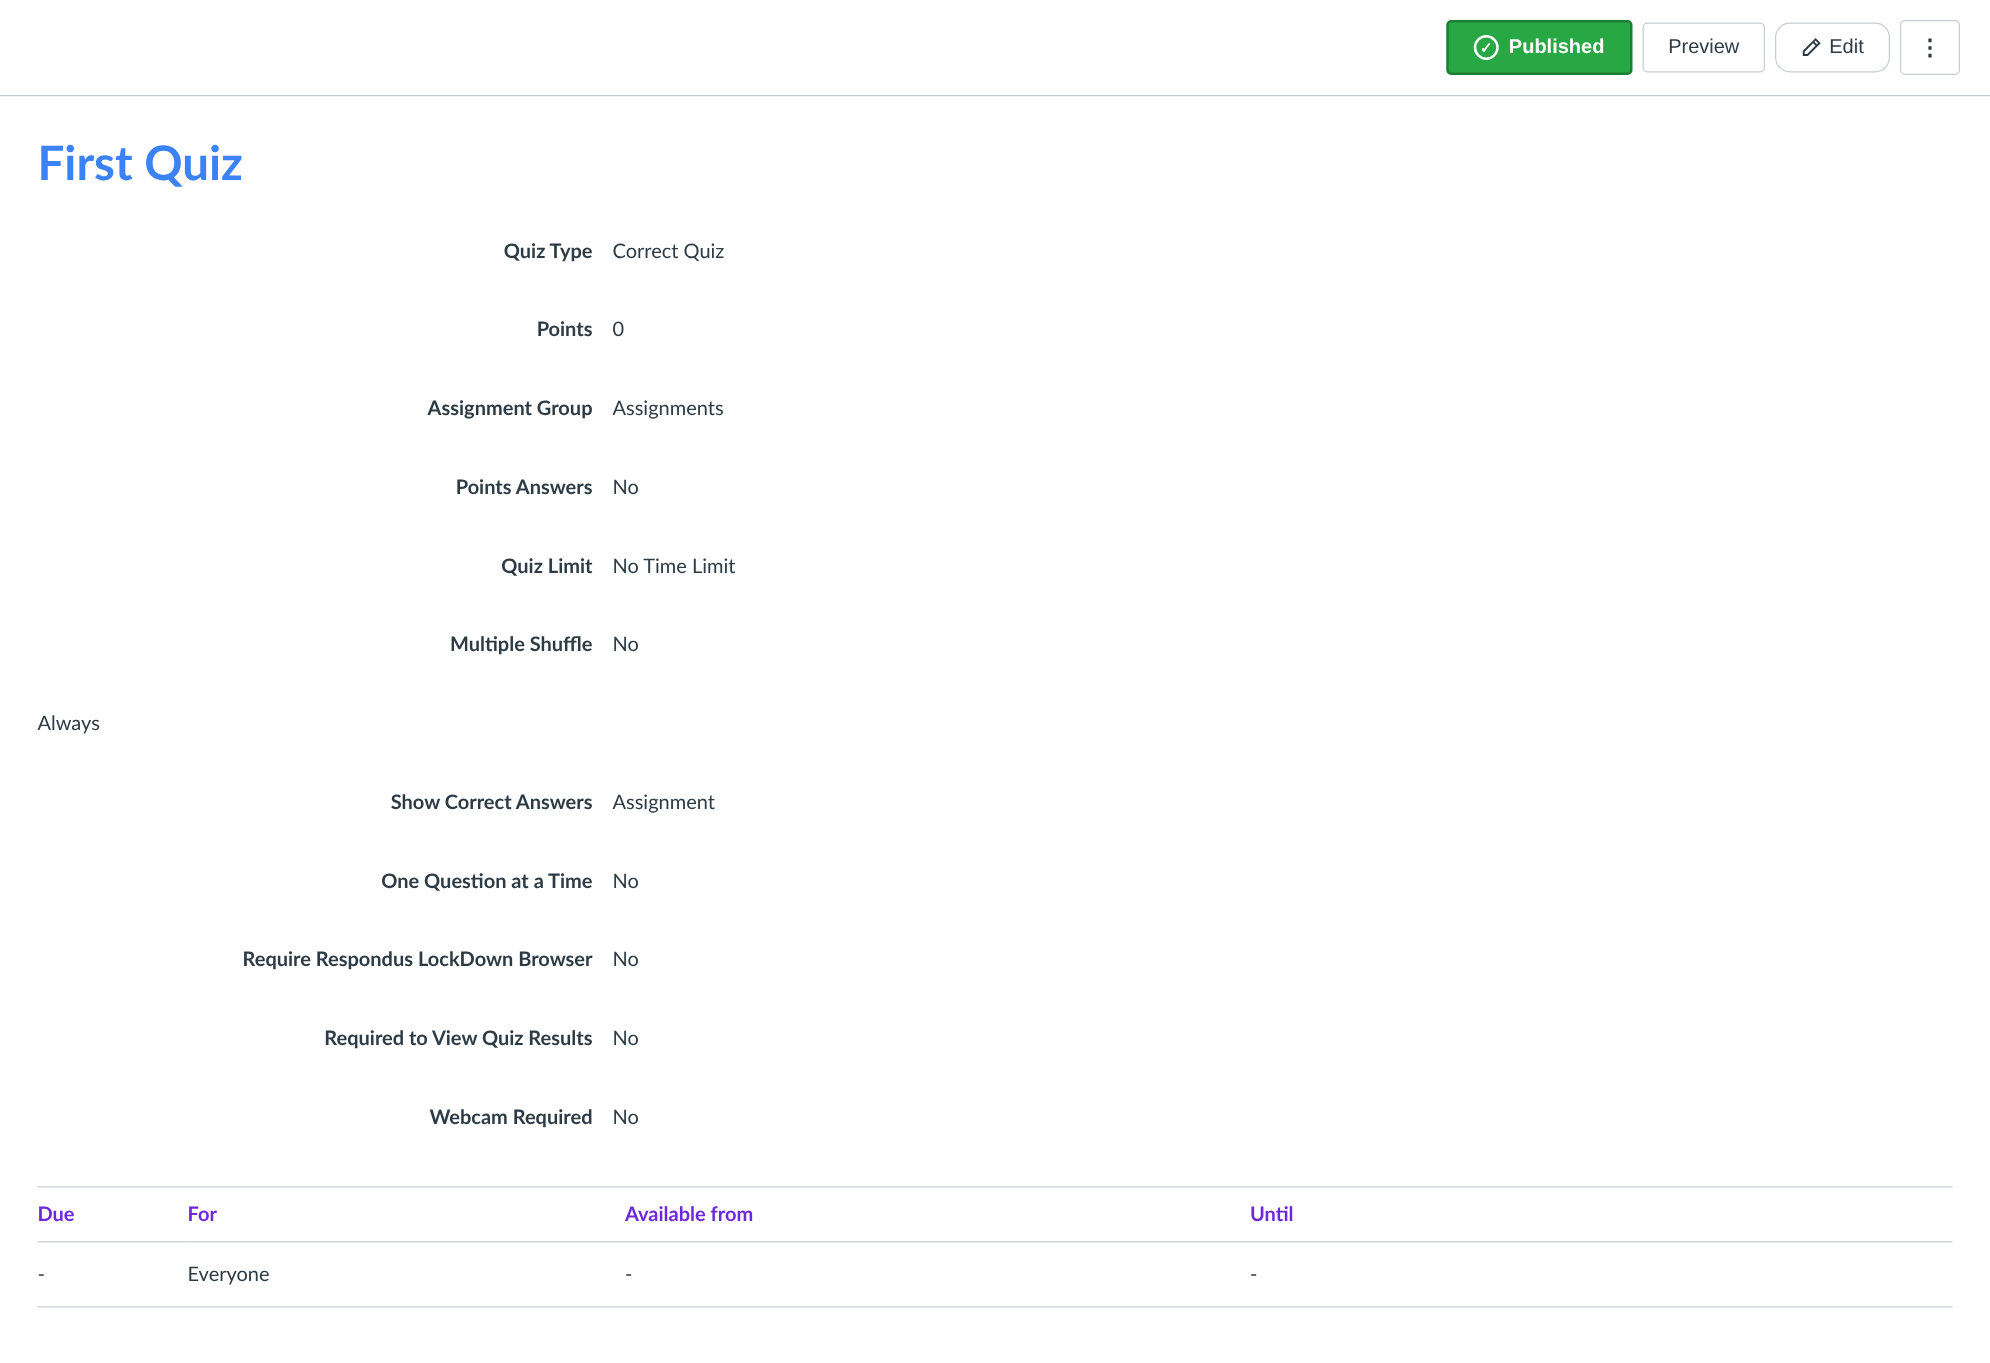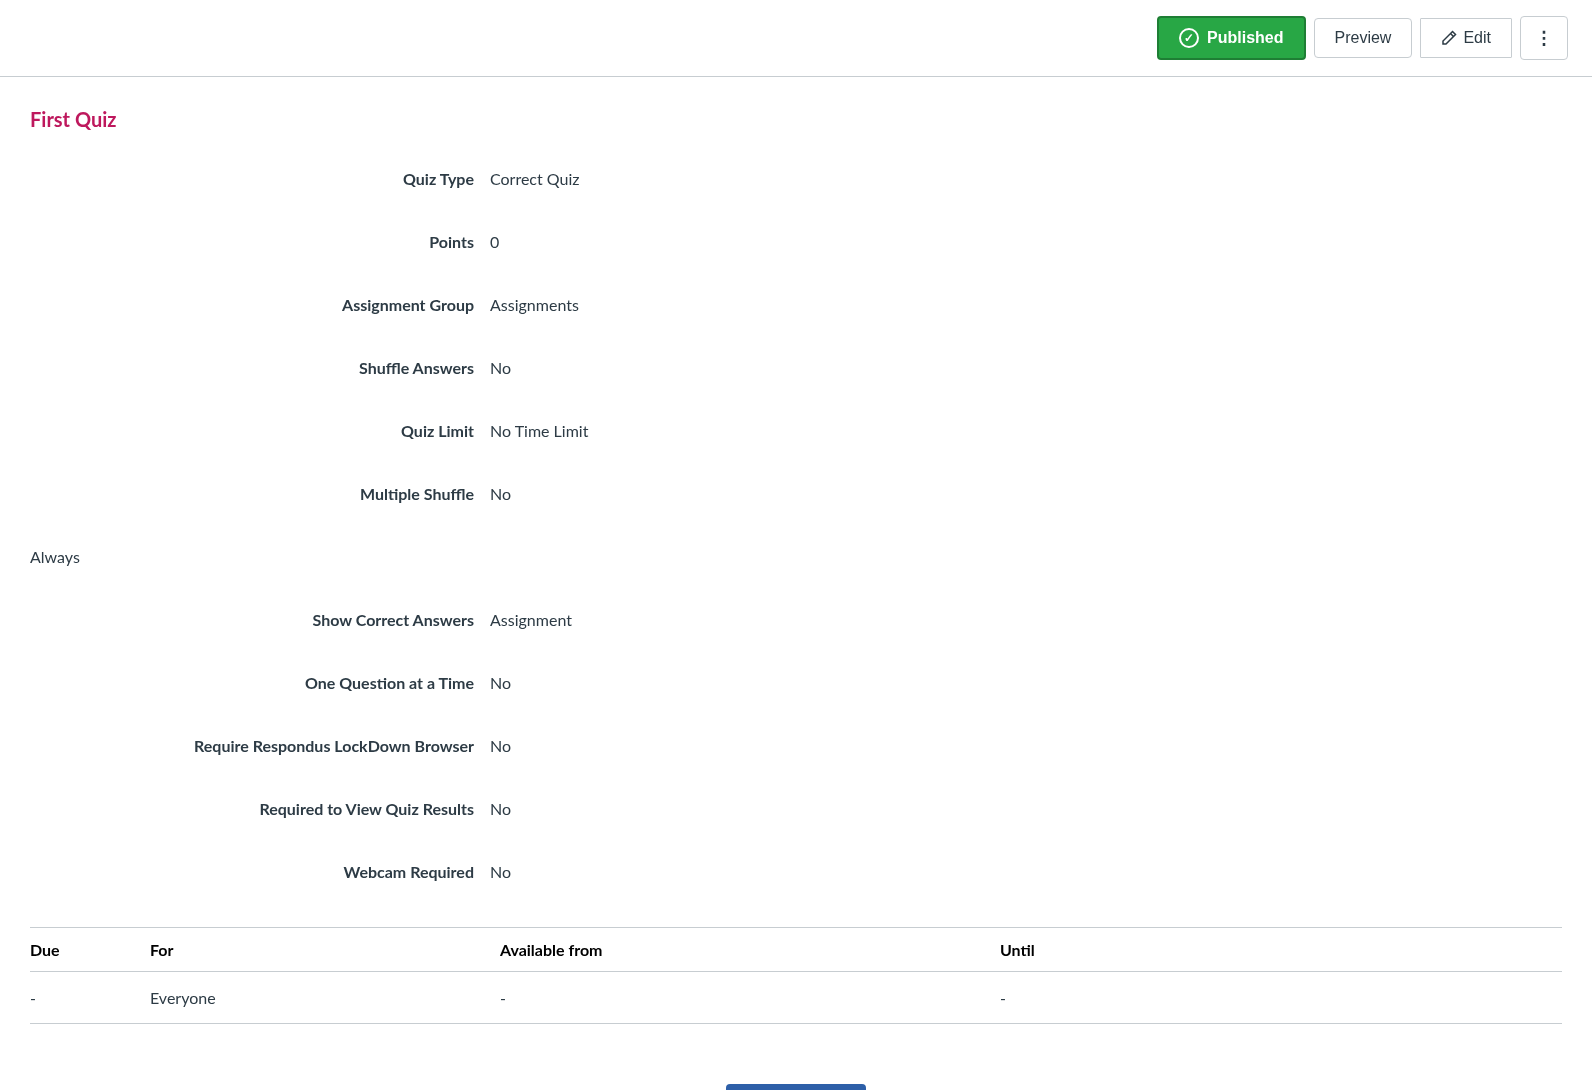"Edit" .btn-edit { border-radius: 1px -> 12px }
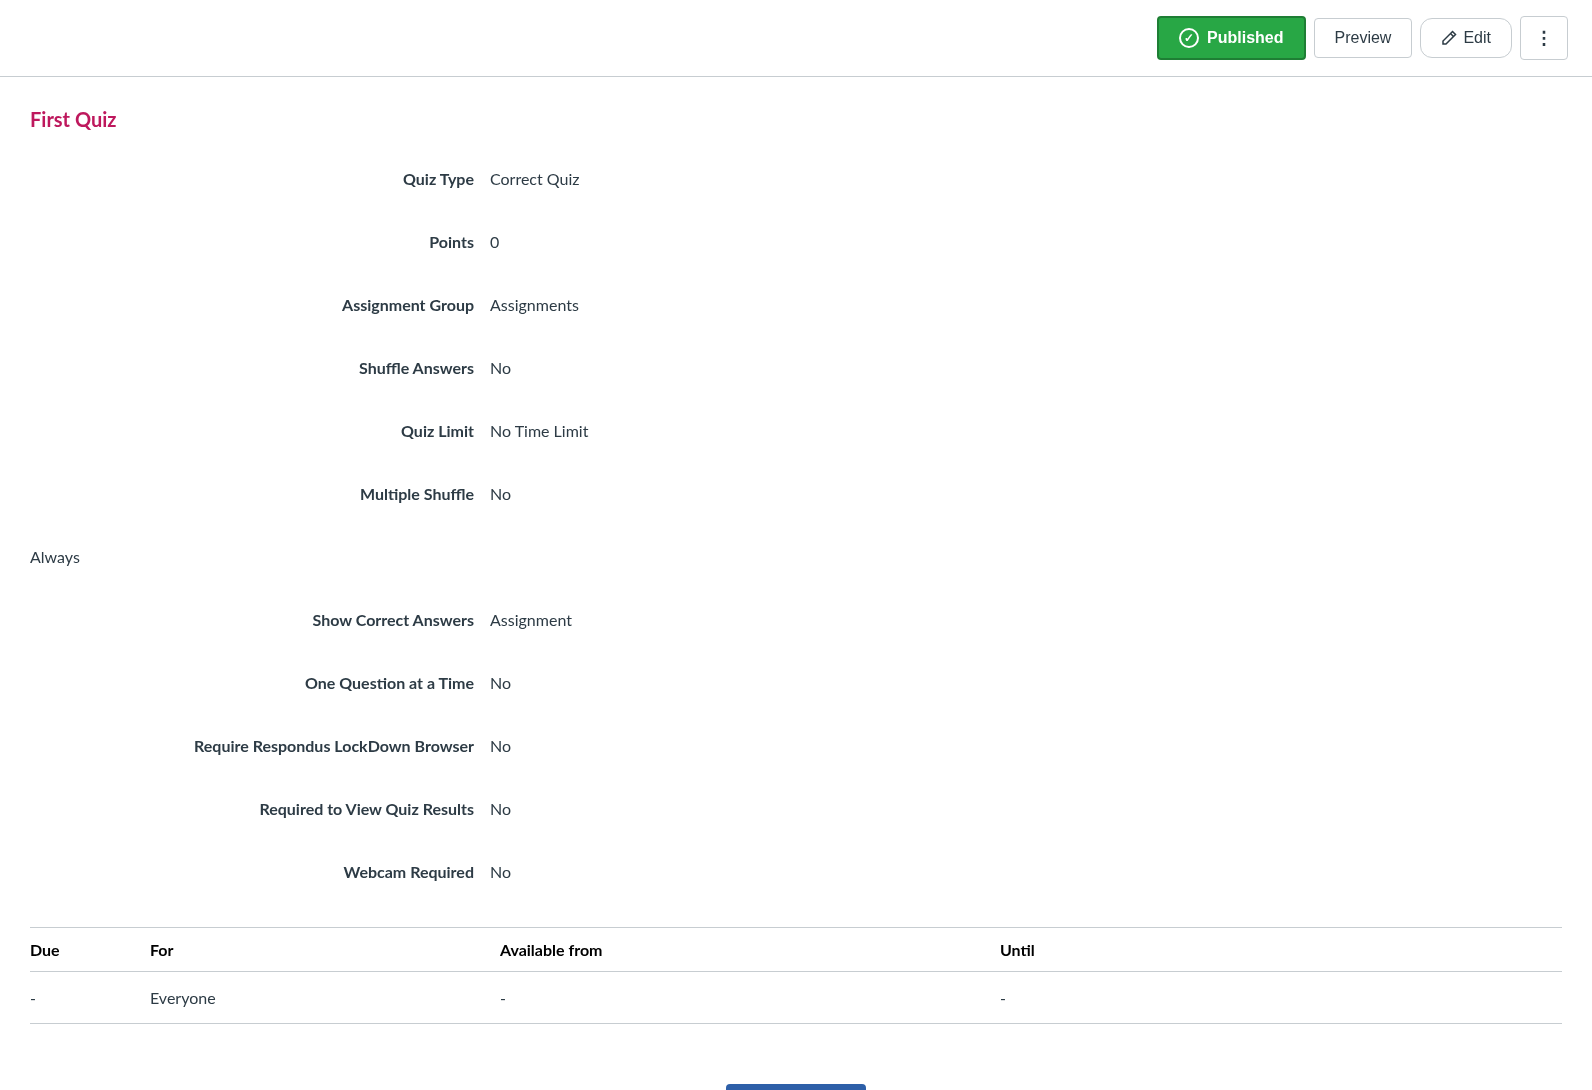"First Quiz" .page-title { color: #be185d -> #3b82f6; font-size: 20px -> 38px }
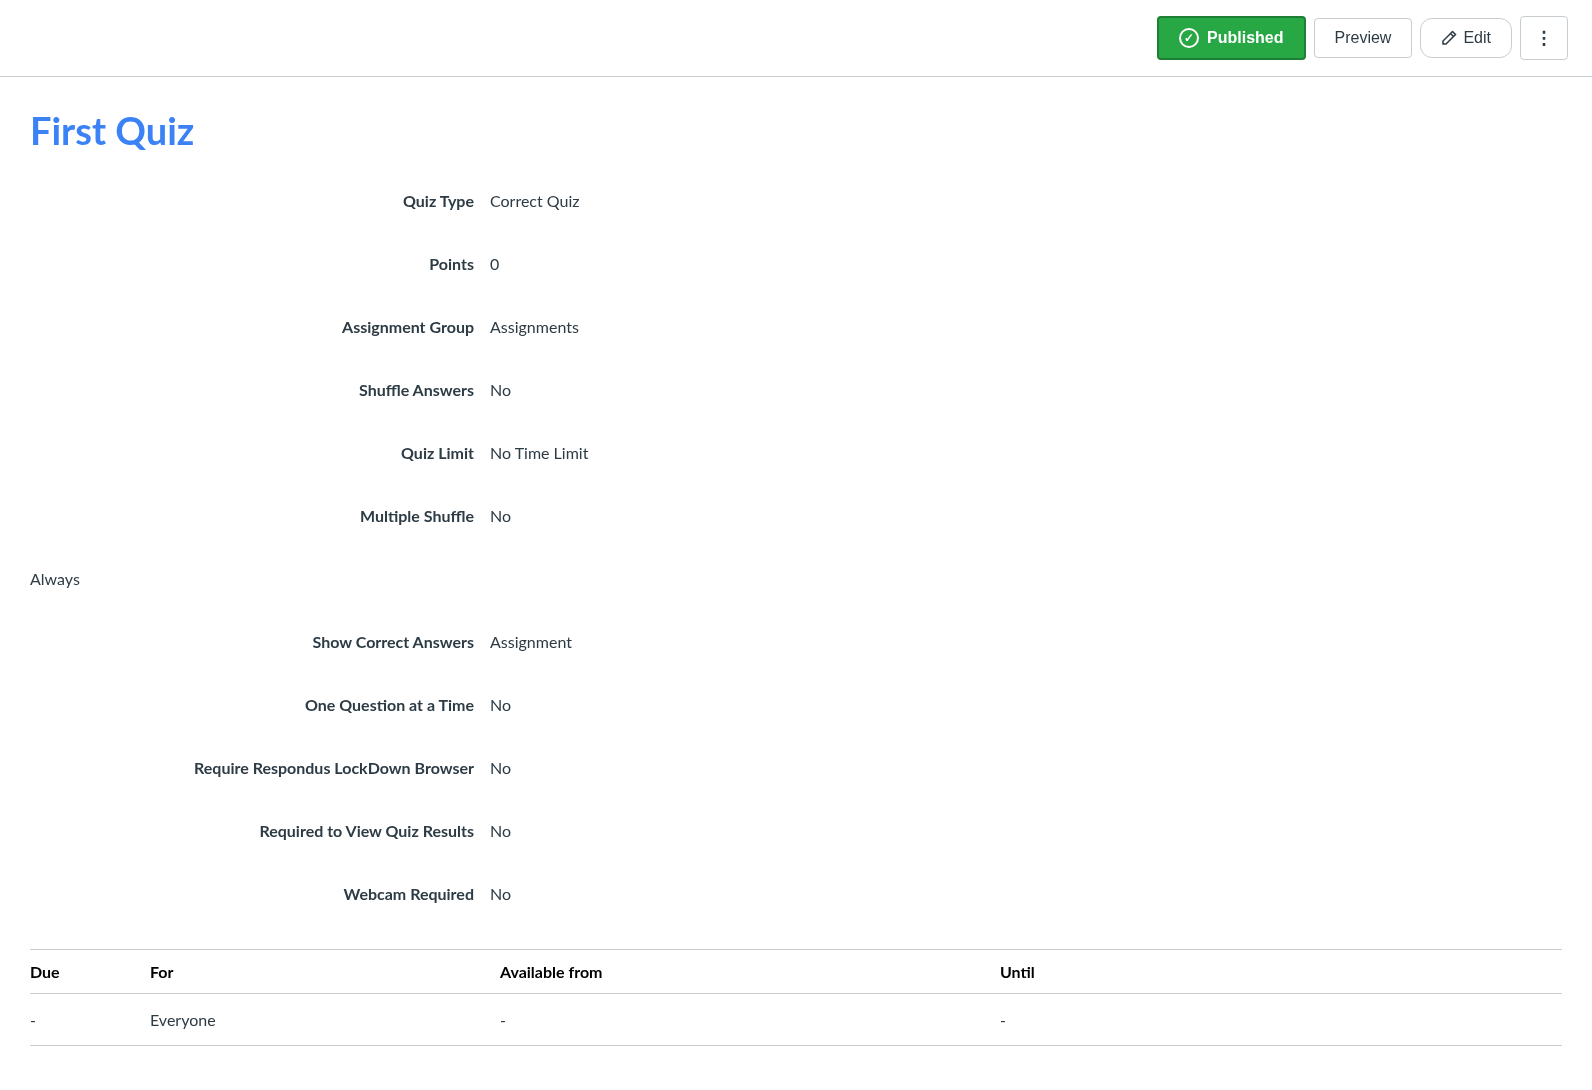"Shuffle Answers" div.detail-label { text: Shuffle -> Points }
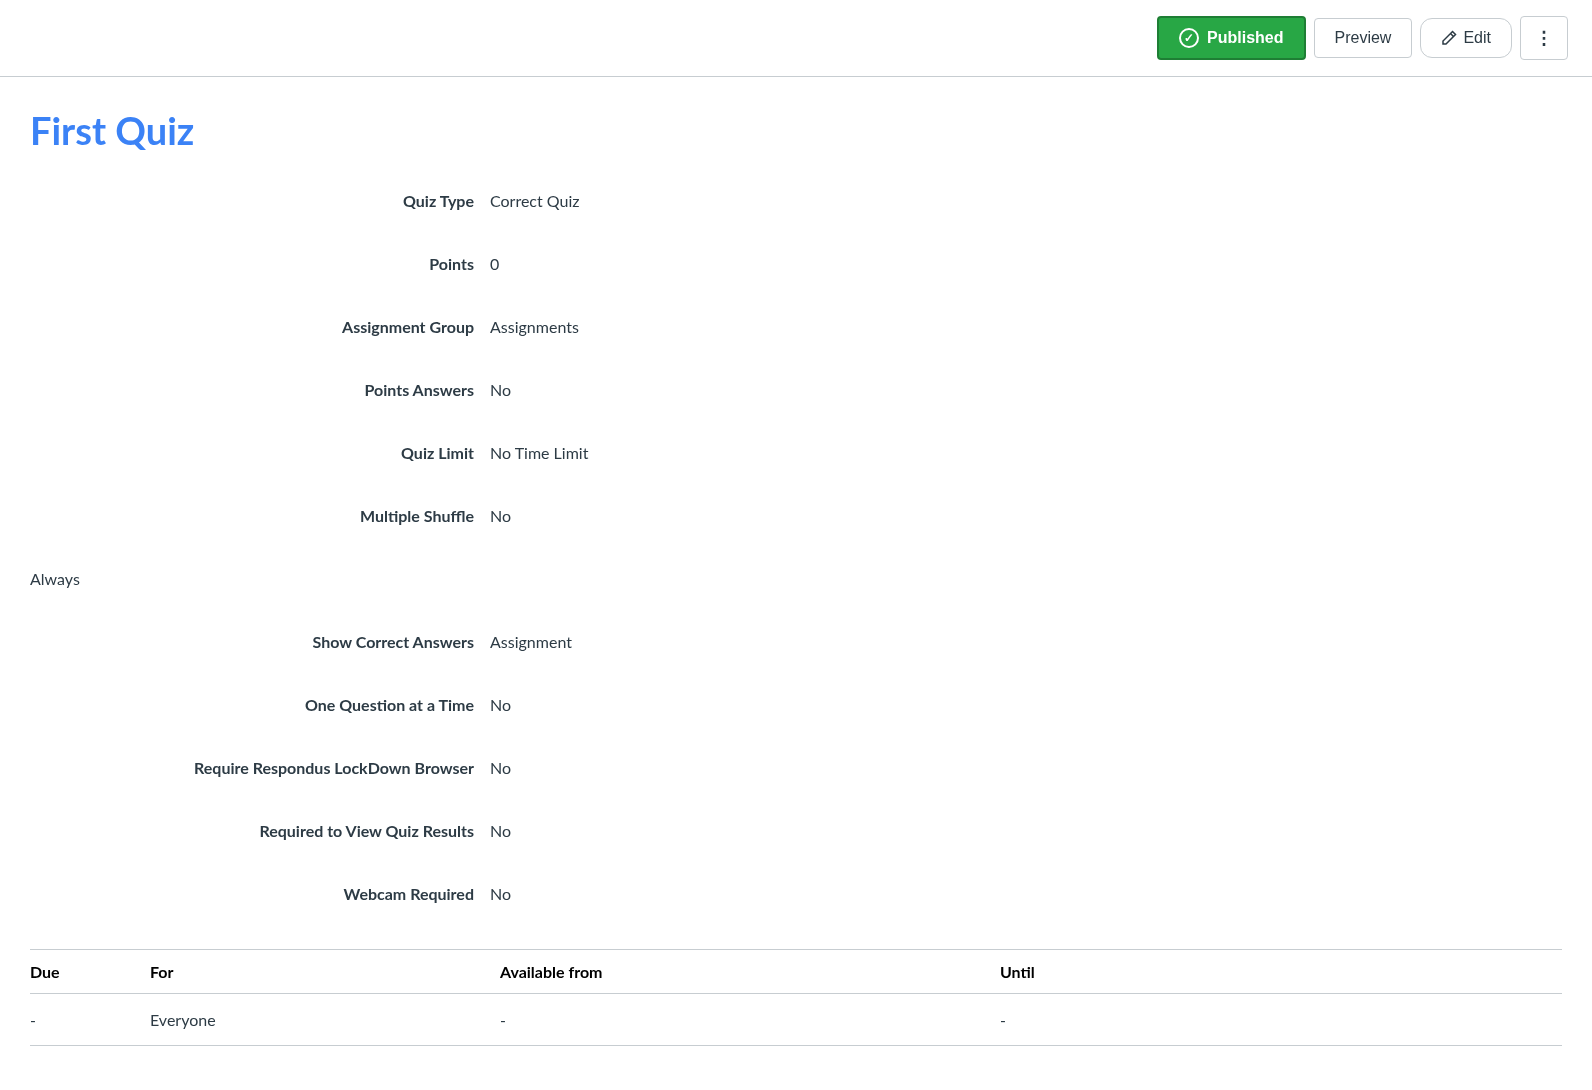"Due" .availability-table th { color: #000000 -> #6d28d9 }
